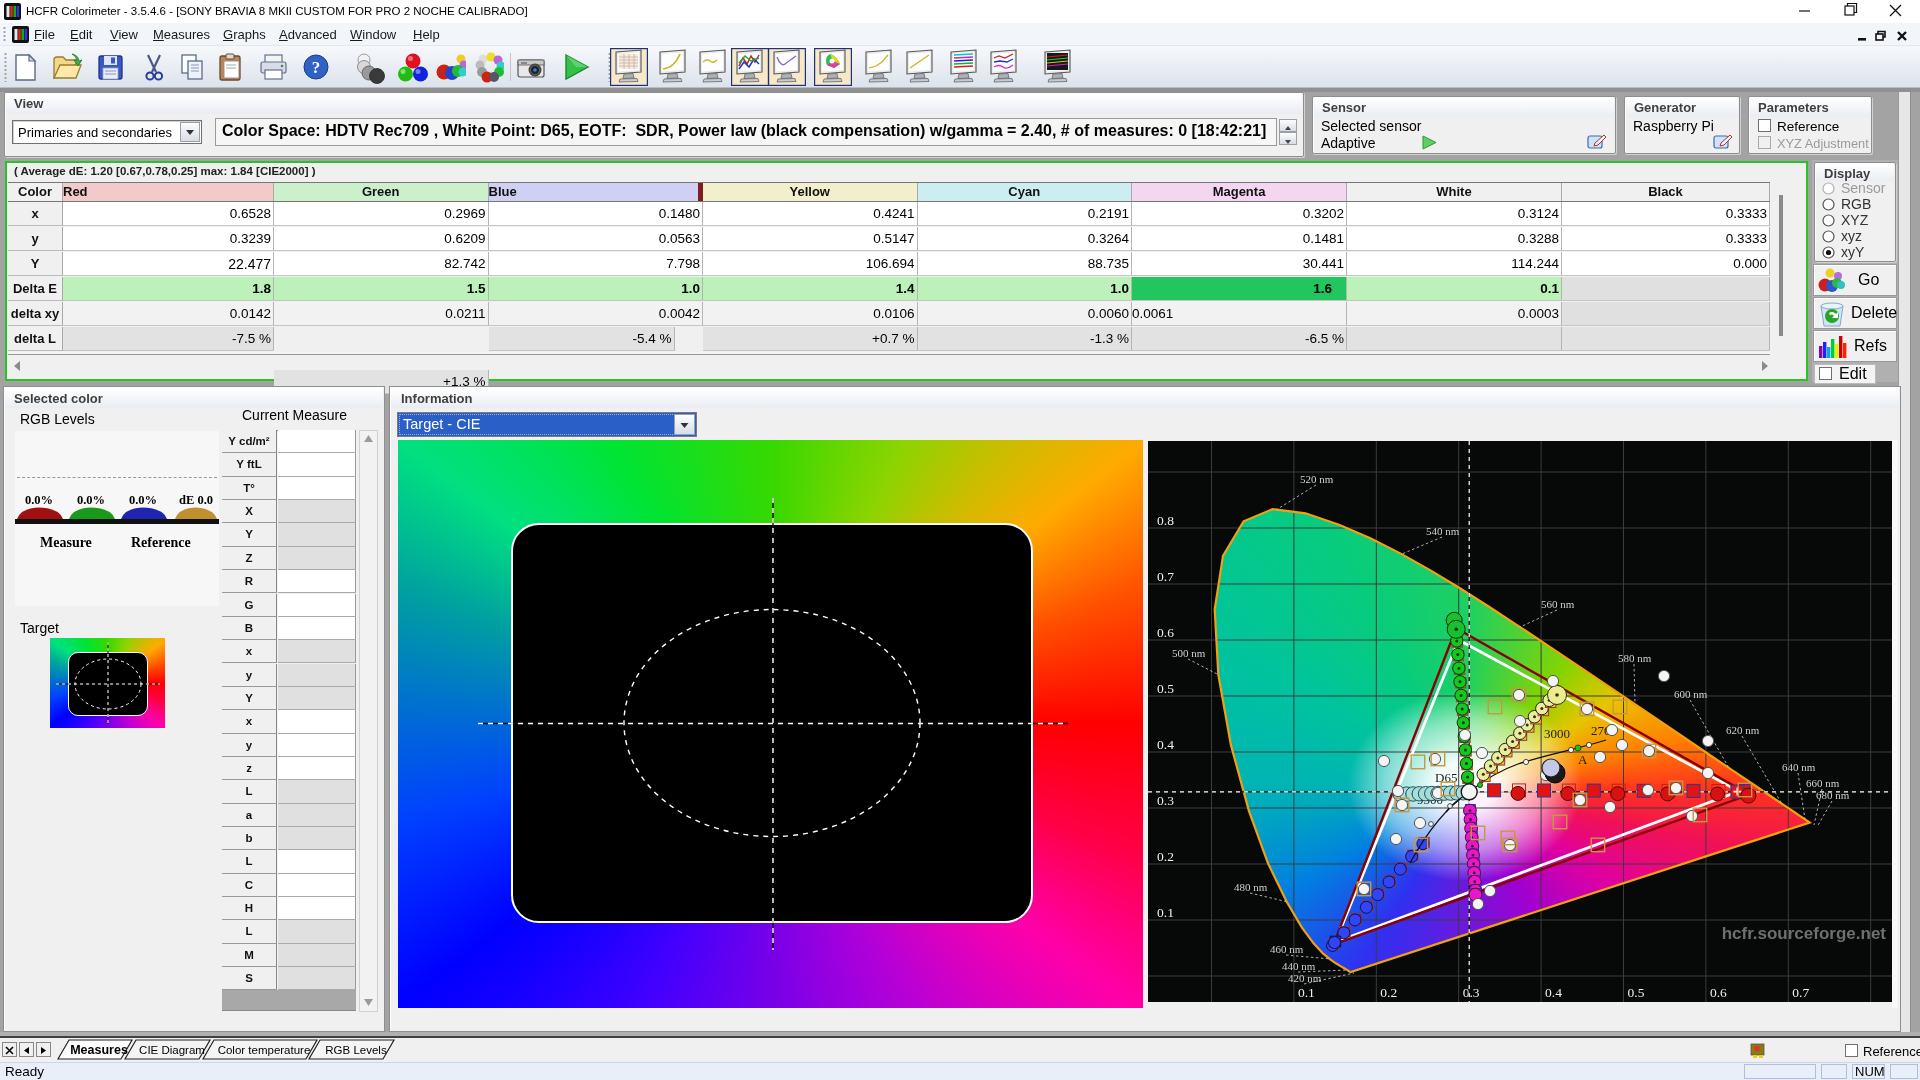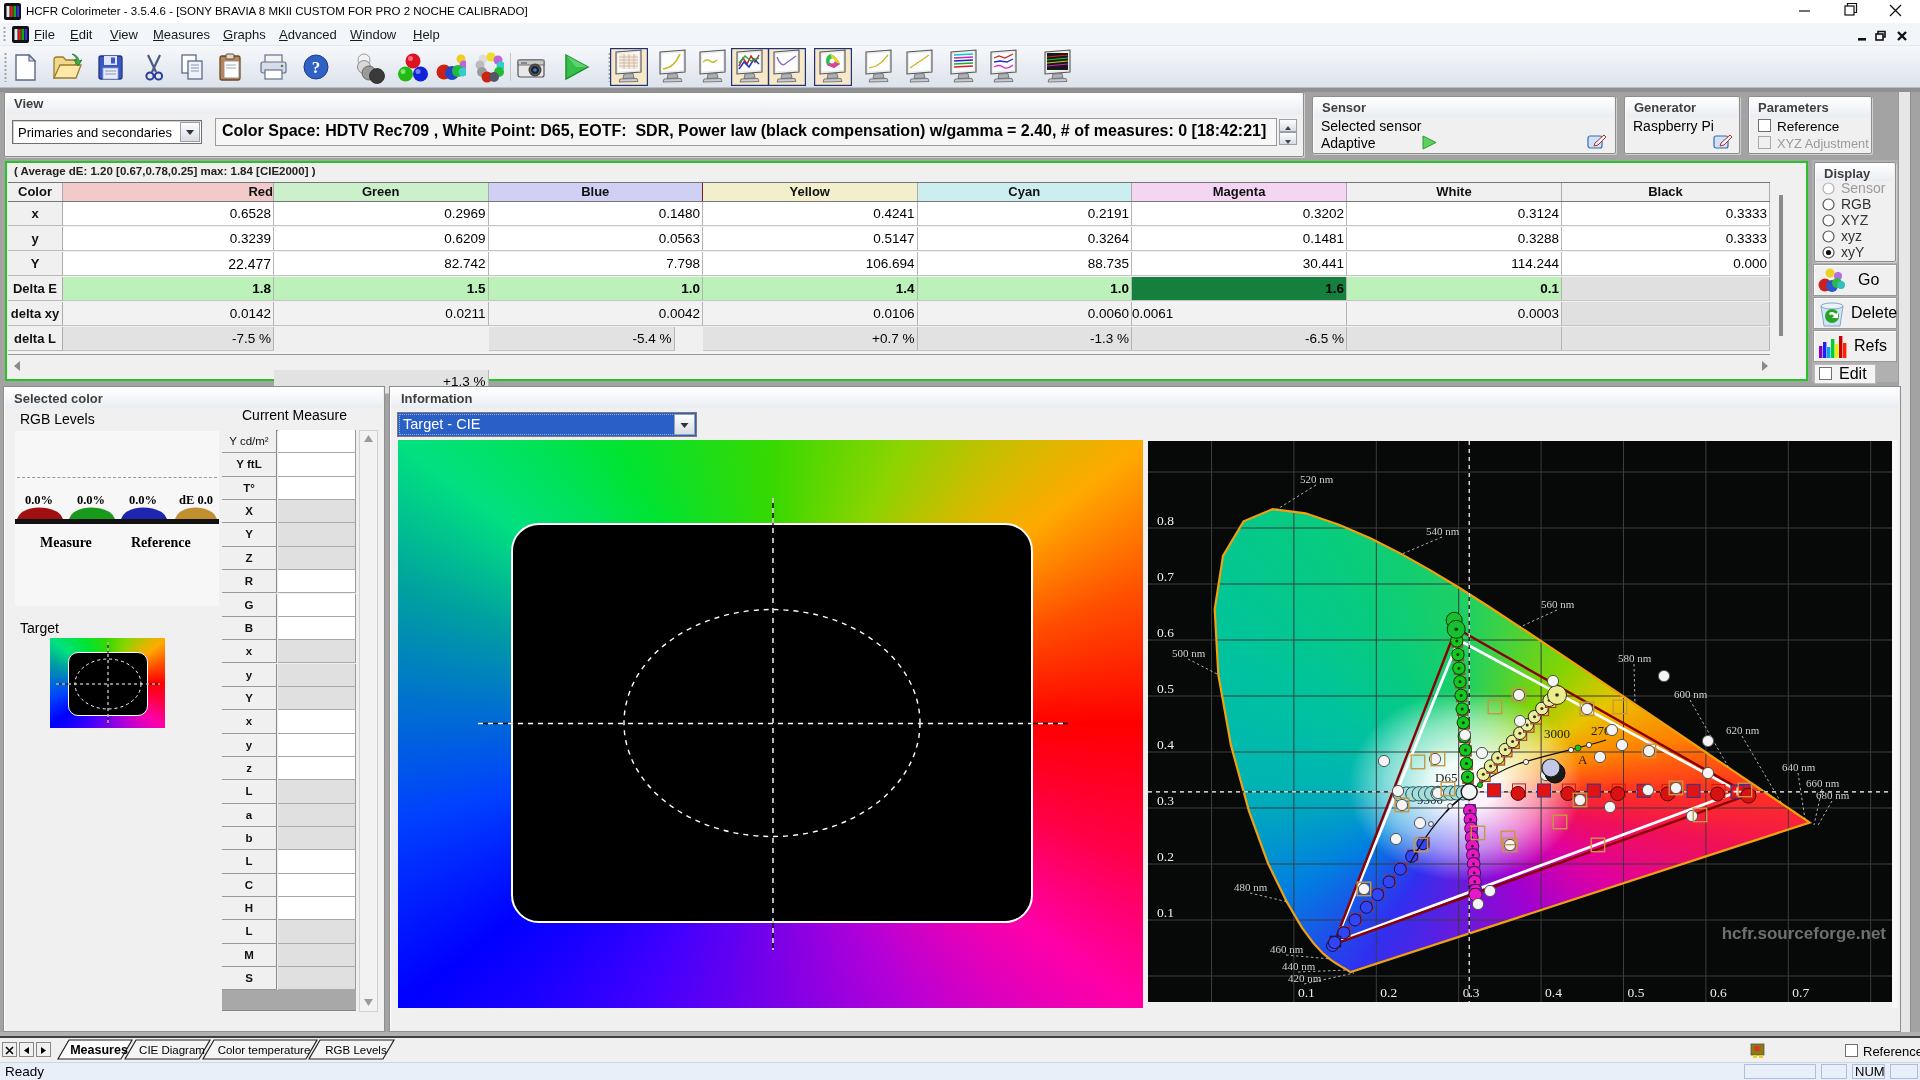"Red" div.abs { text-align: right -> left }
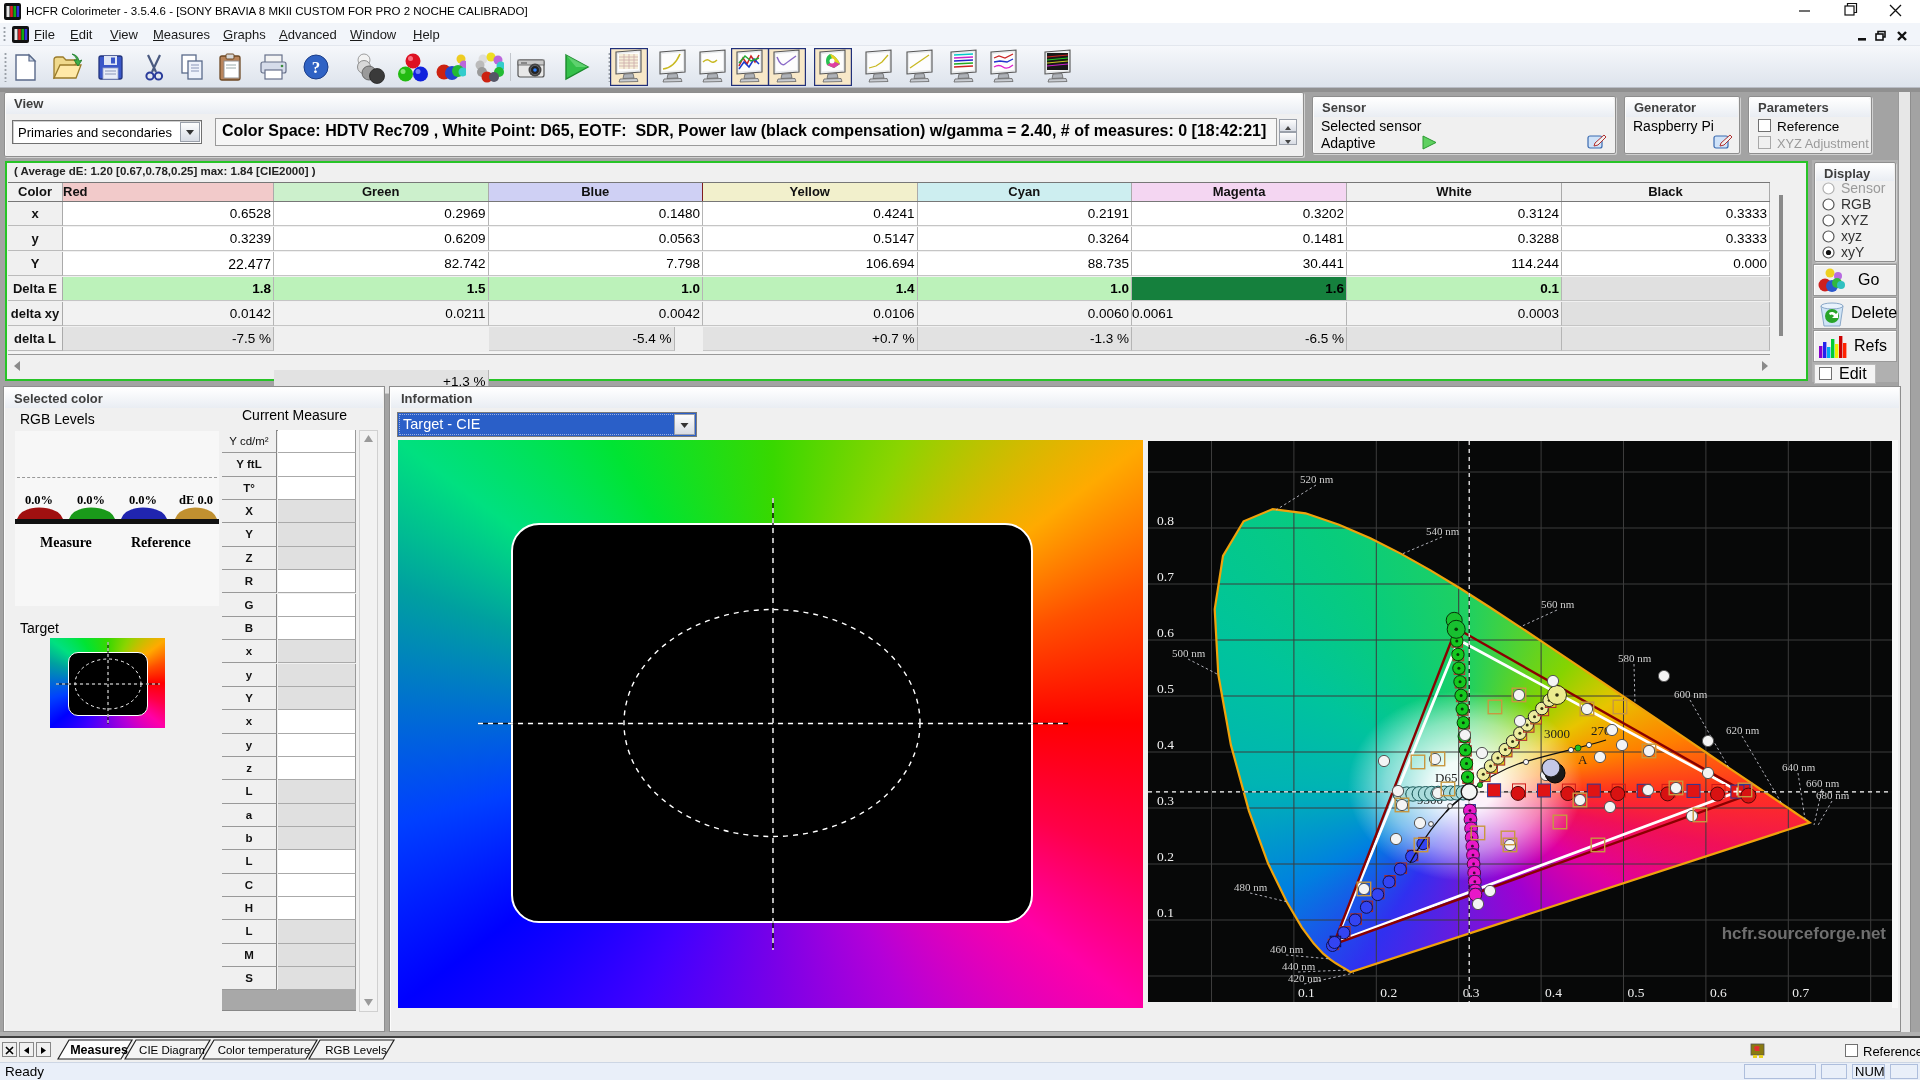"Blue" div.abs { border-right: 1px solid #7f1d1d -> 5px solid #7f1d1d; text-align: center -> none }
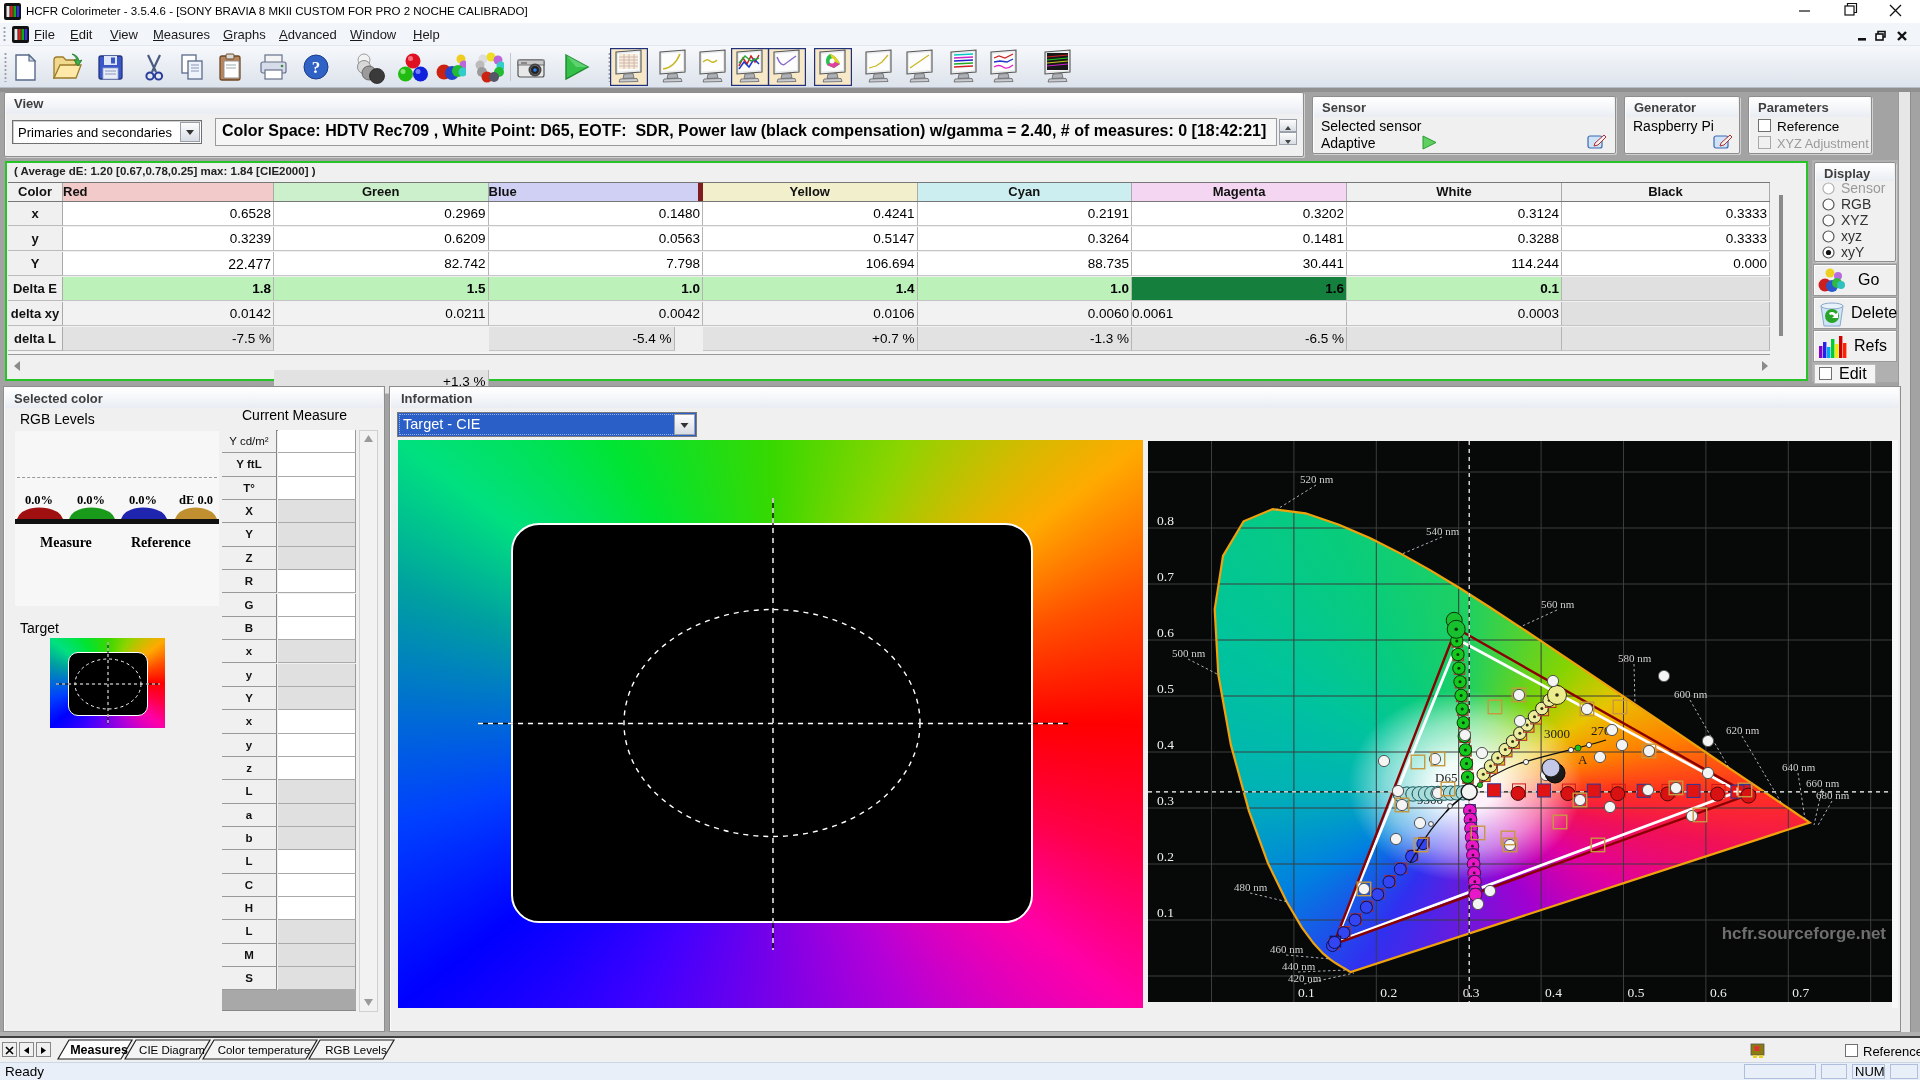"1.6" div.abs { background: #15803d -> #22c55e; padding-right: 2px -> 14px }
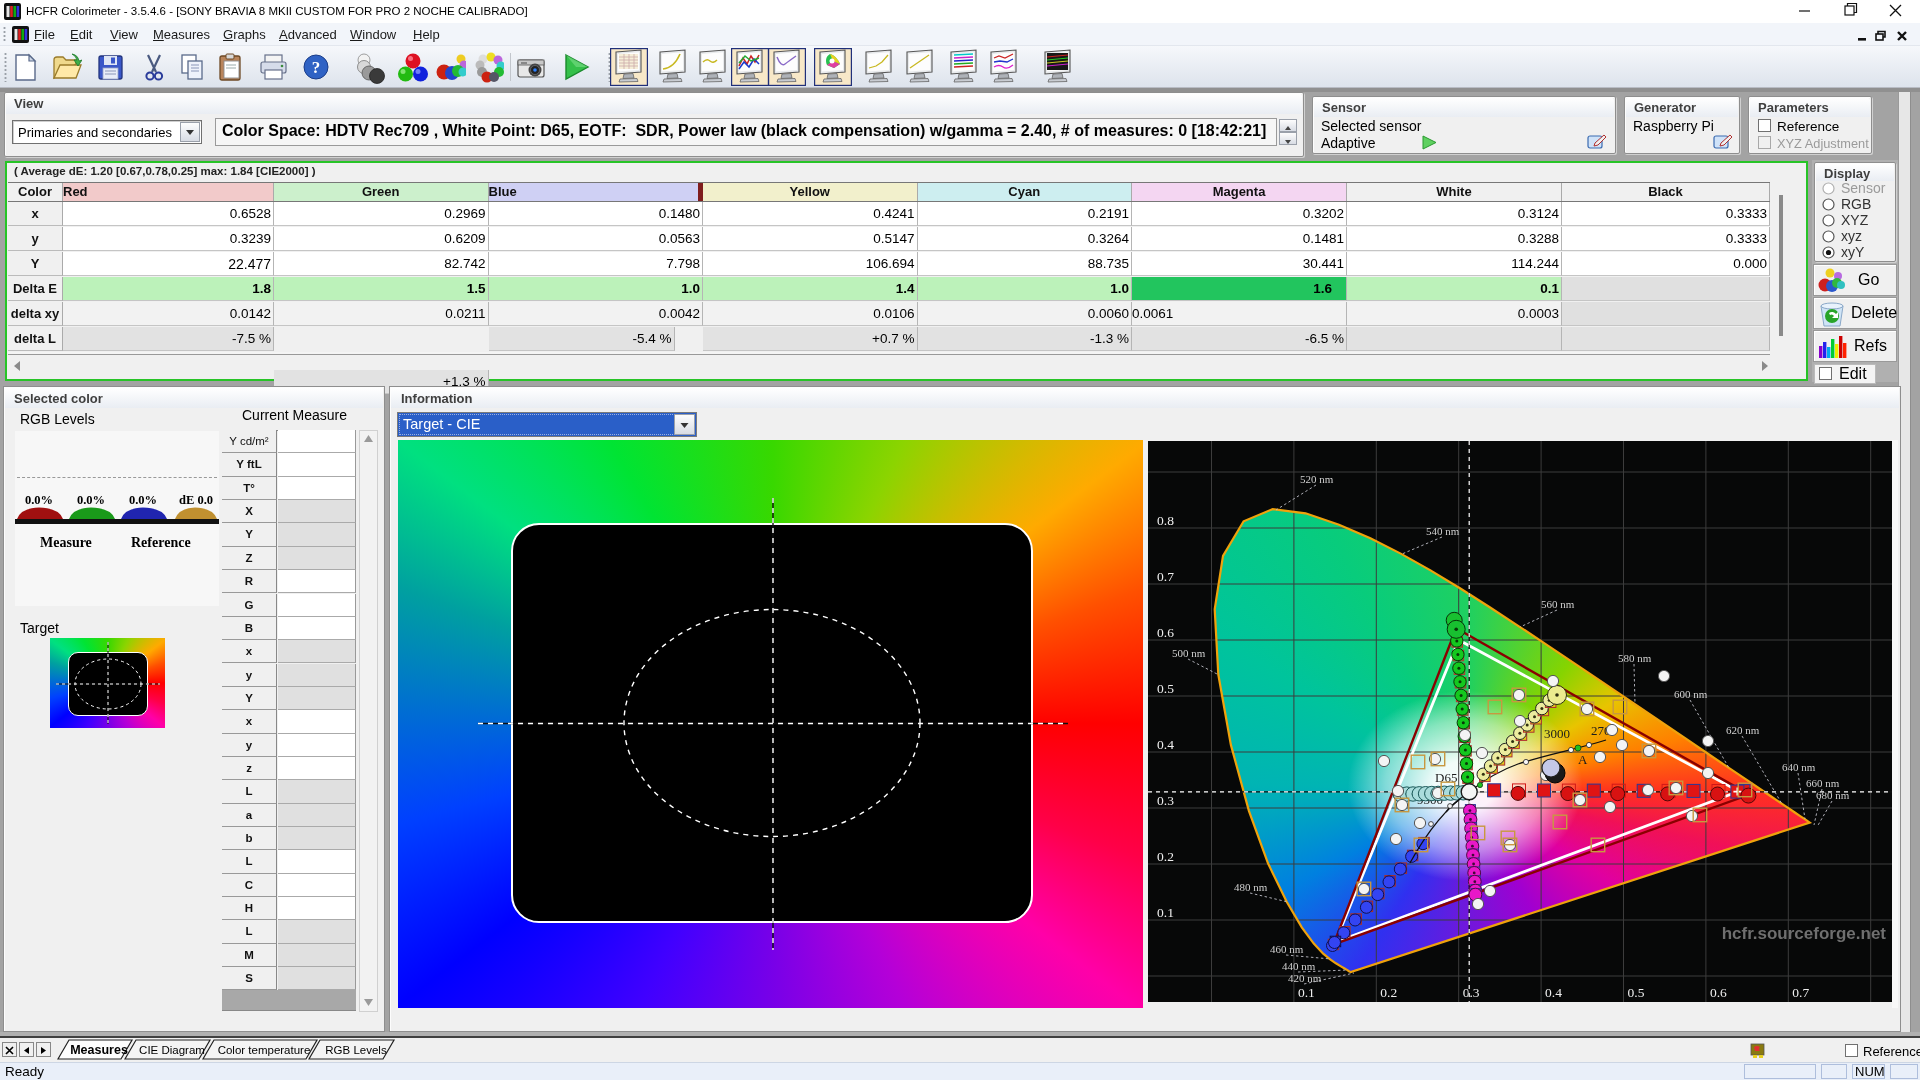"Y cd/m²" div.abs { font-weight: normal -> bold }
